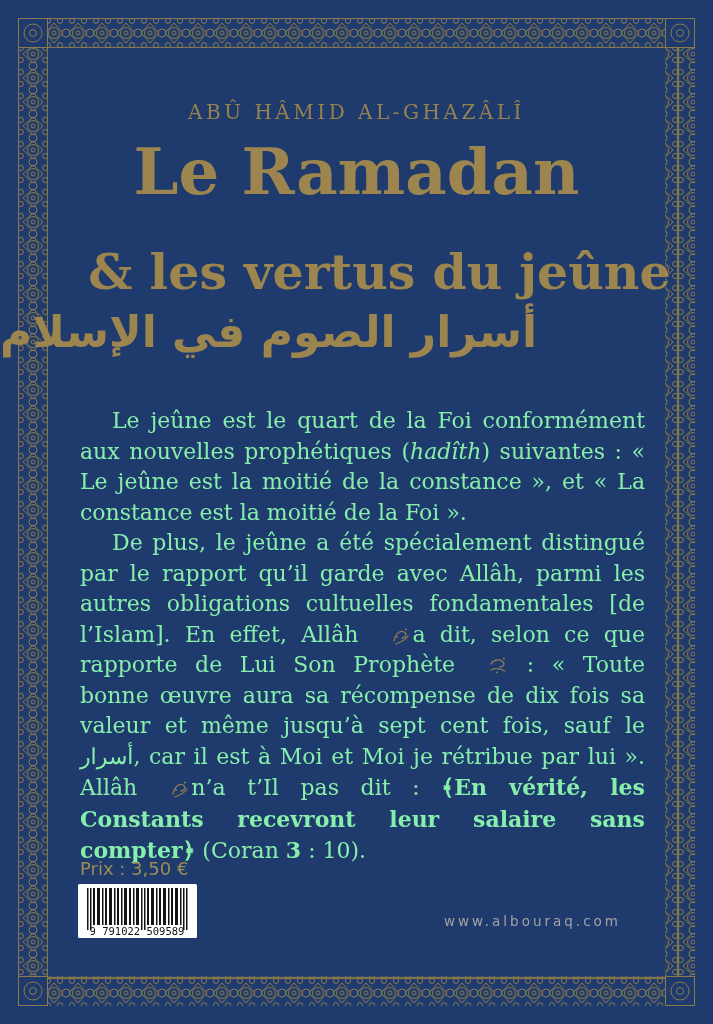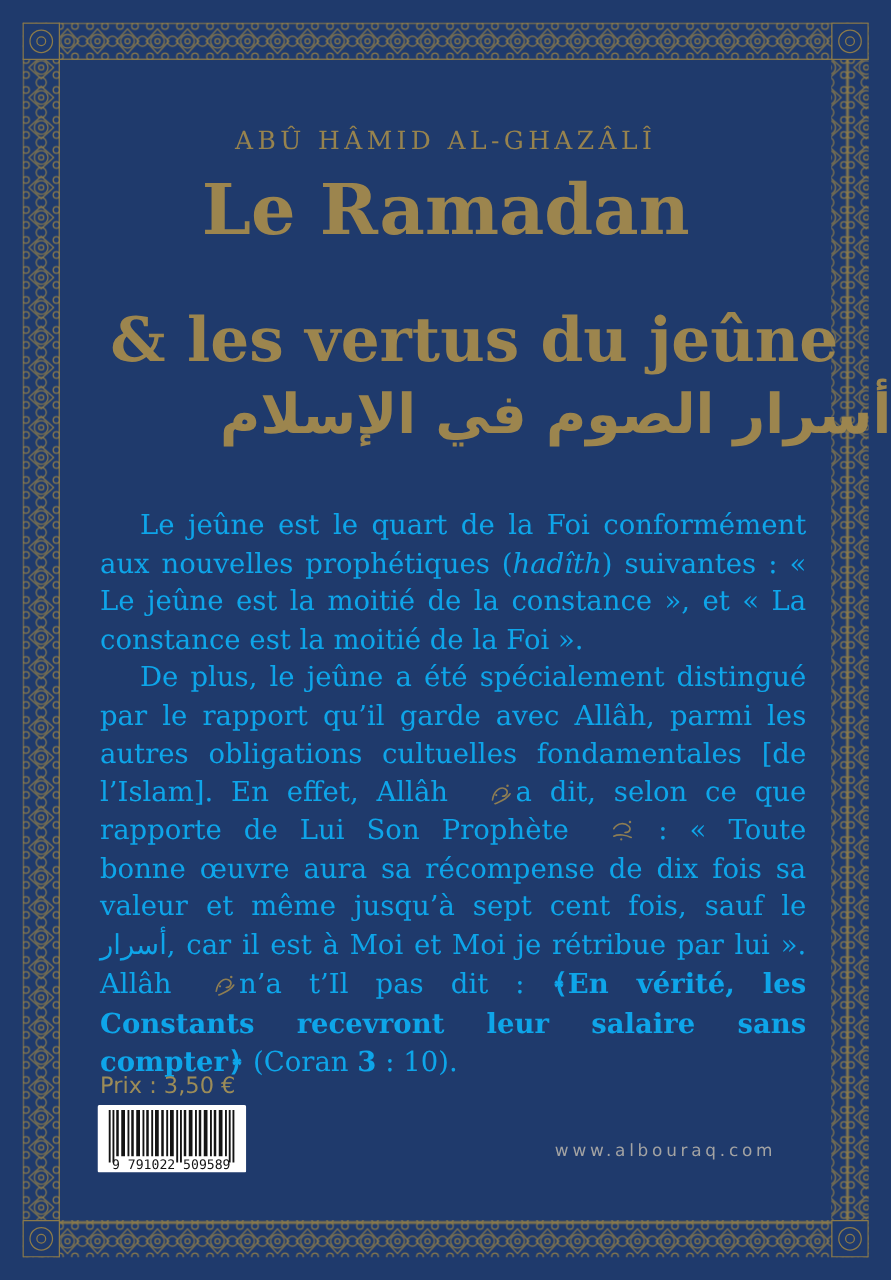"Le Ramadan" .title { font-size: 56px -> 64px }
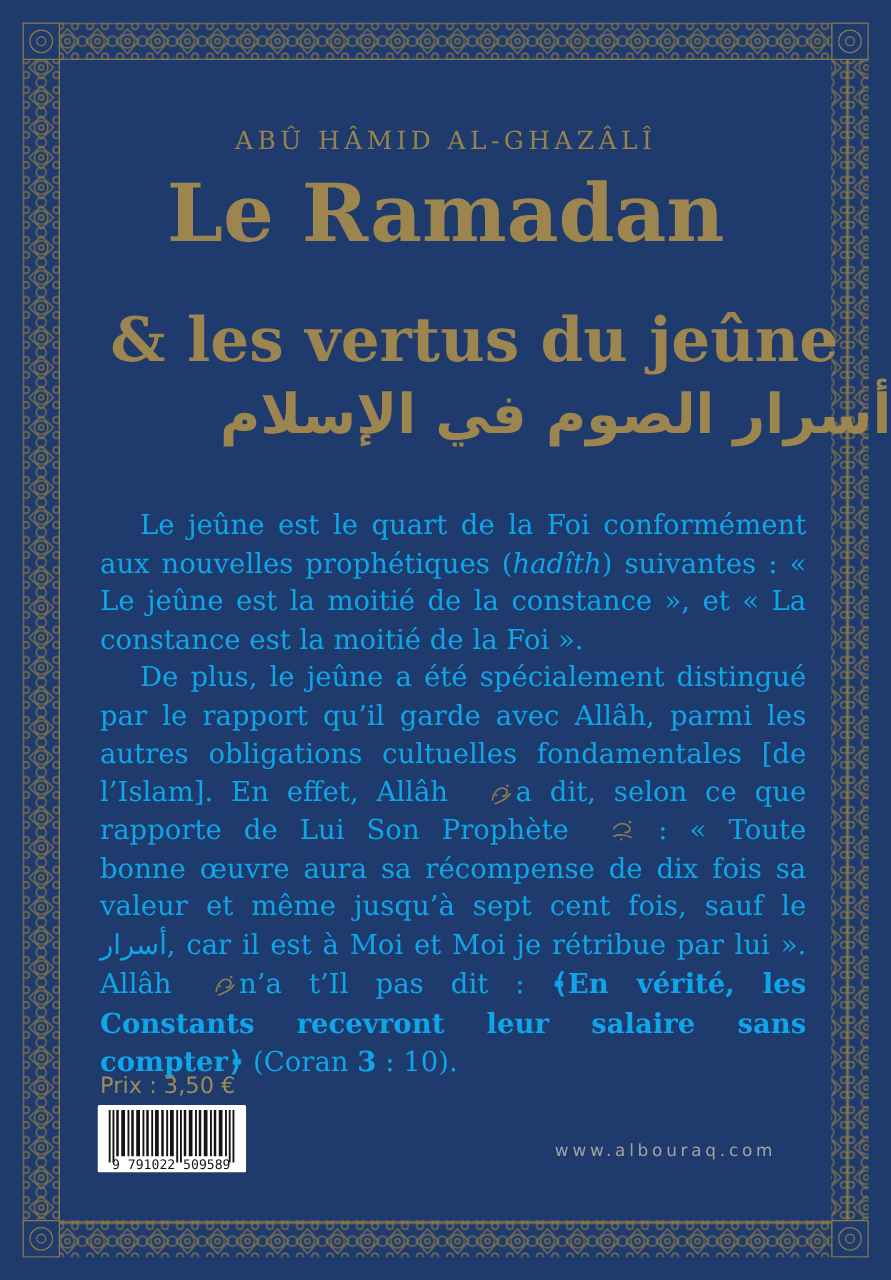"أسرار الصوم في الإسلام" .arabic { text-align: right -> left }
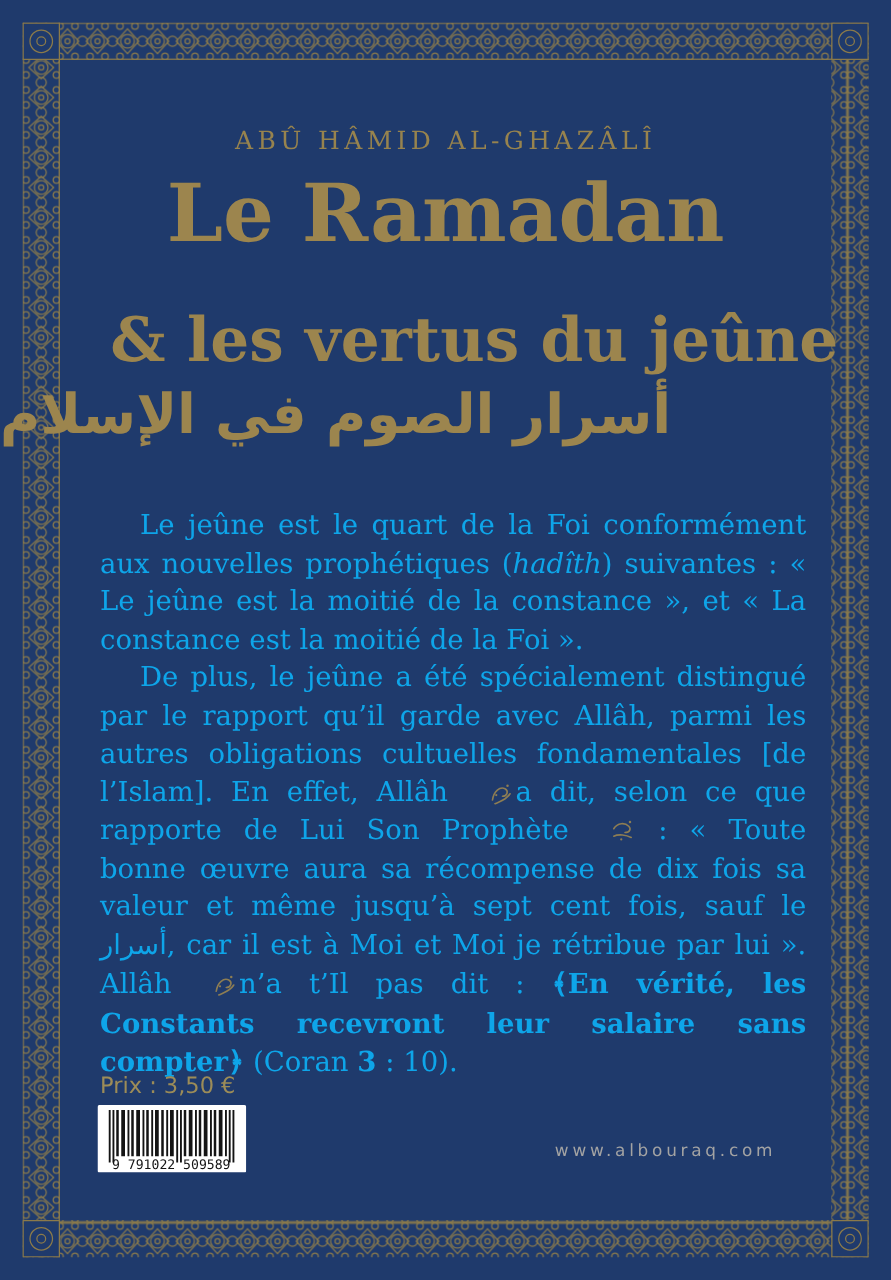"Le jeûne est le quart" .body-text { color: #0ea5e9 -> #86efac }
